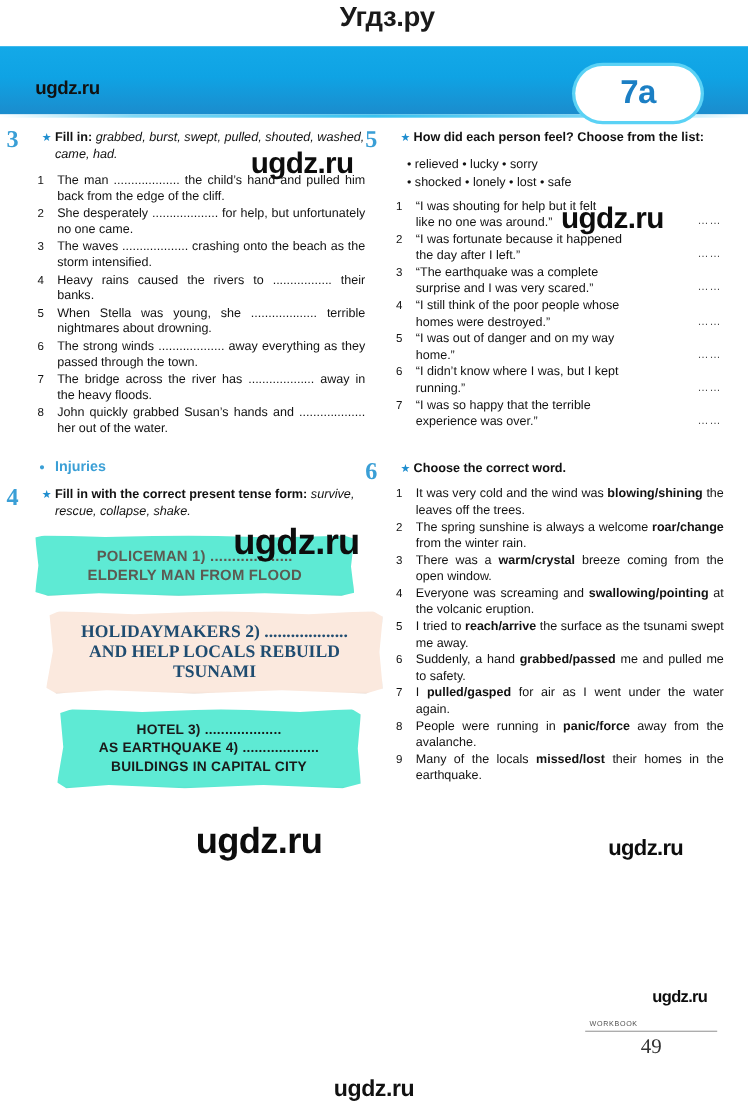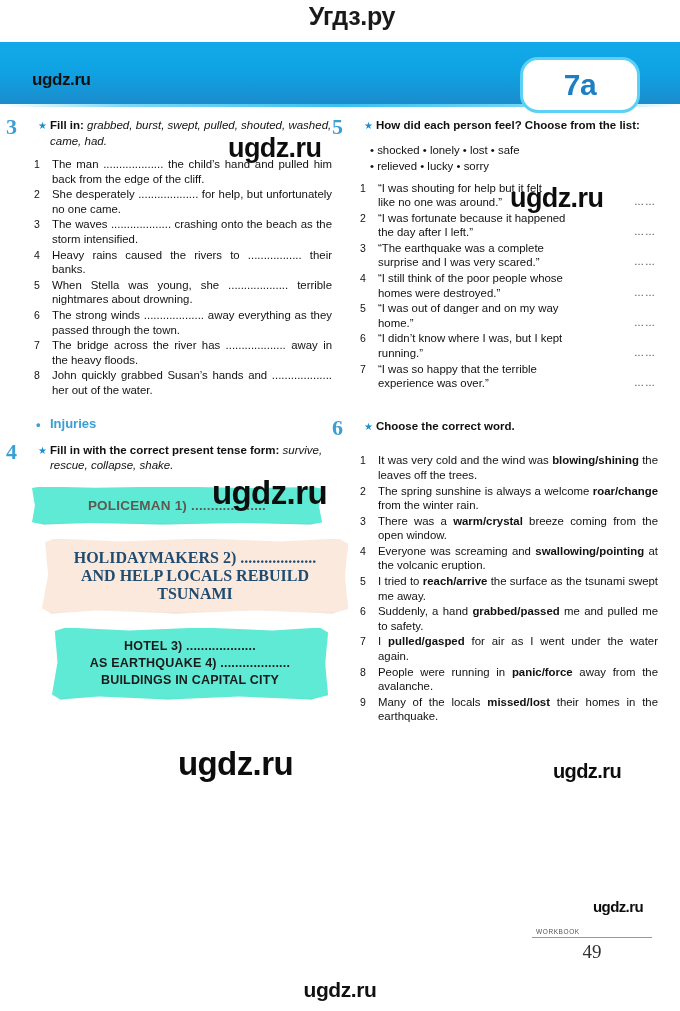"7a" .unit-badge { border-radius: 15px -> 25px }
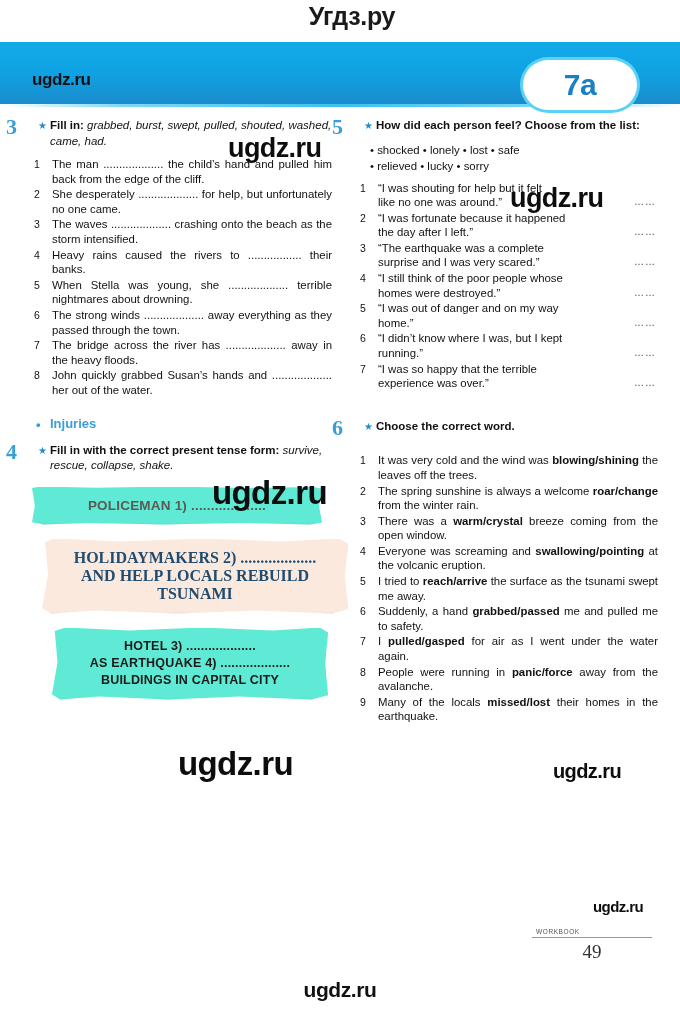"• shocked • lonely •" div { order: before "• relieved • lucky •" -> after "• relieved • lucky •" }
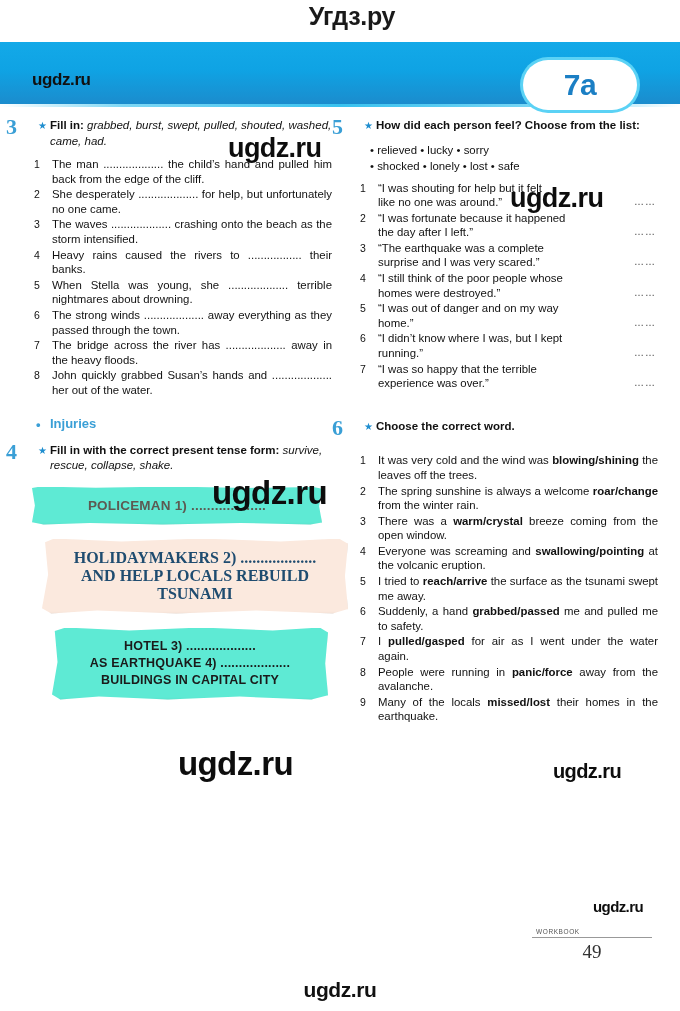"It was very cold and" ol.items { margin-top: 19px -> 8px }
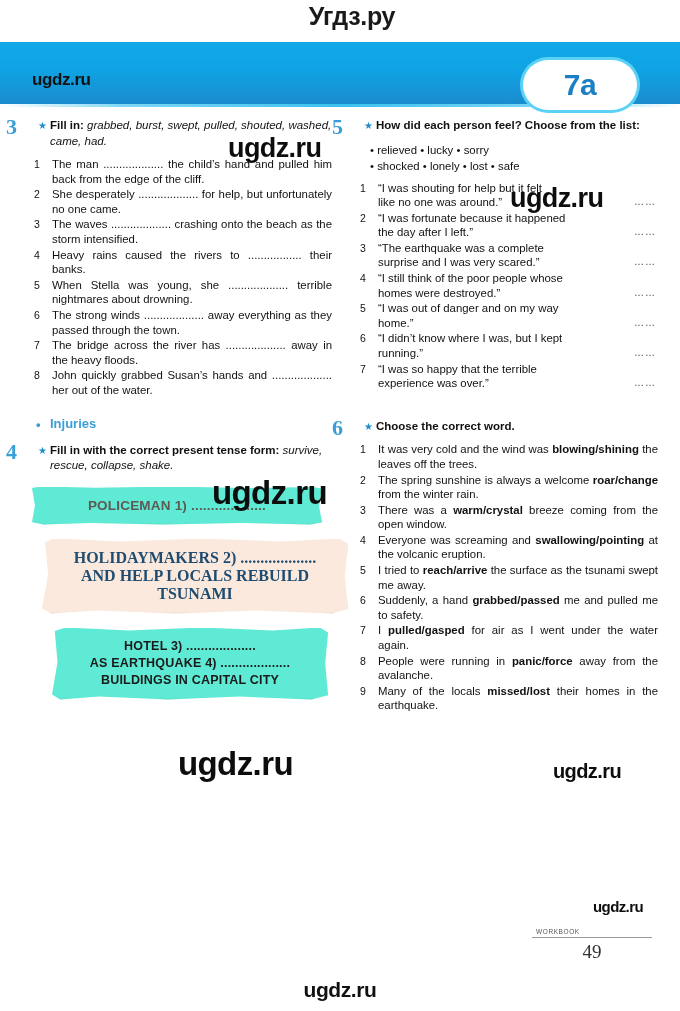"ELDERLY MAN FROM FLOOD" div { html: none -> <div>ELDERLY MAN FROM FLOOD</div> }
